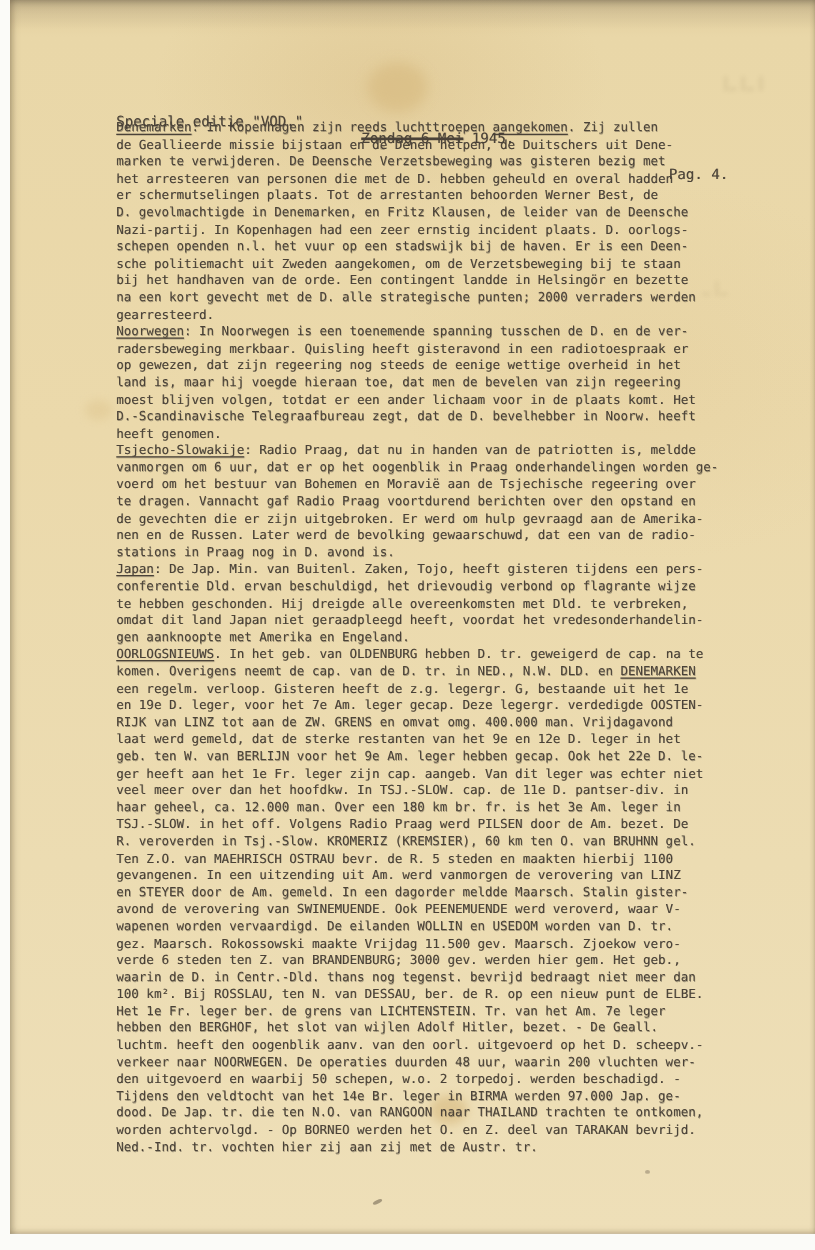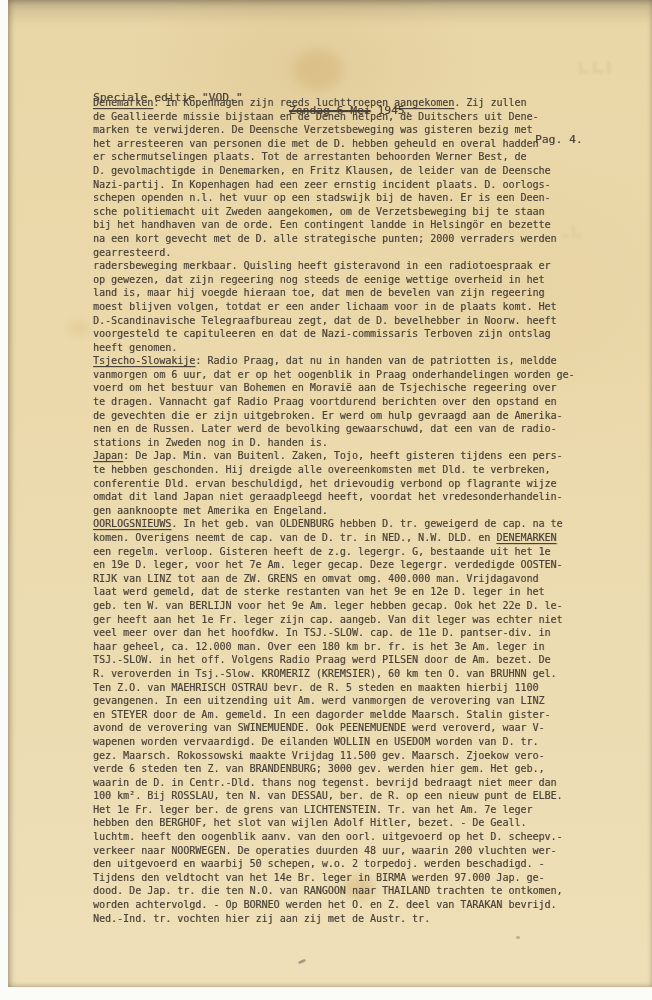"Noorwegen: In Noorwegen is een" div.ln { html: none -> <div><span>Noorwegen</span>: In Noorwegen is een toenemende spanning tusschen de D. en de ver-</div> }
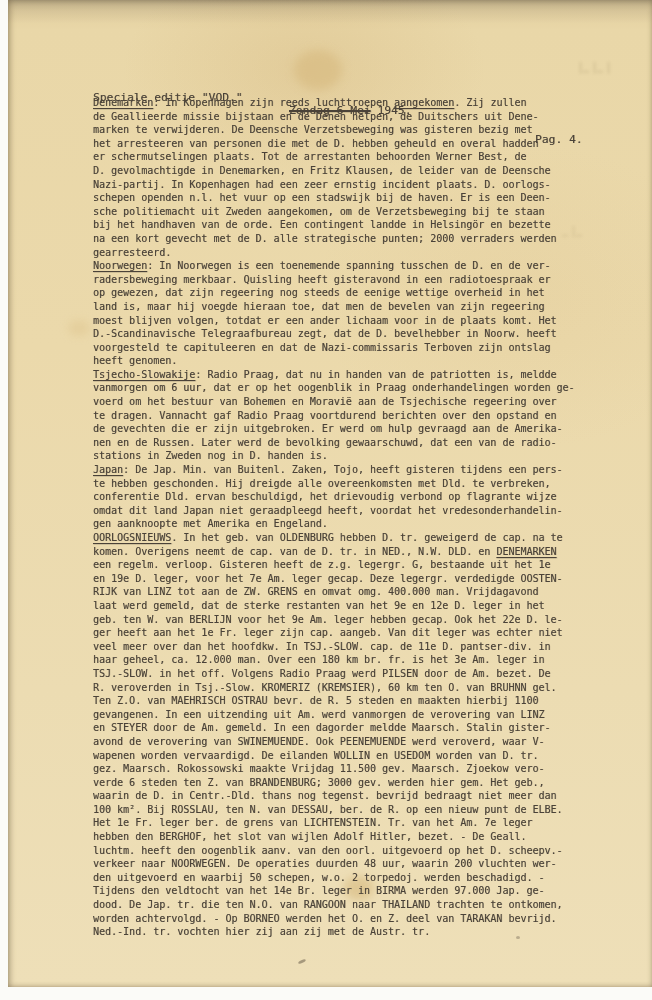"voorgesteld te capituleeren en dat" div.ln { html: <div>voorgesteld te capituleeren en dat de Nazi-commissaris Terboven zijn ontslag</div> -> none }
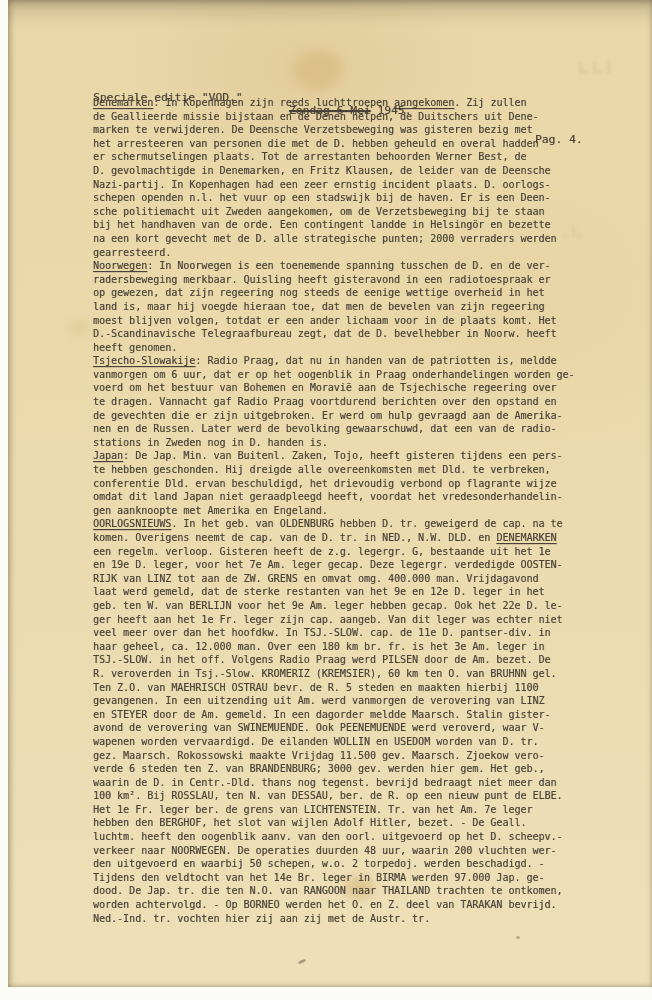"stations in Zweden nog in" div.ln { text: Zweden nog in D. handen -> Praag nog in D. avond }
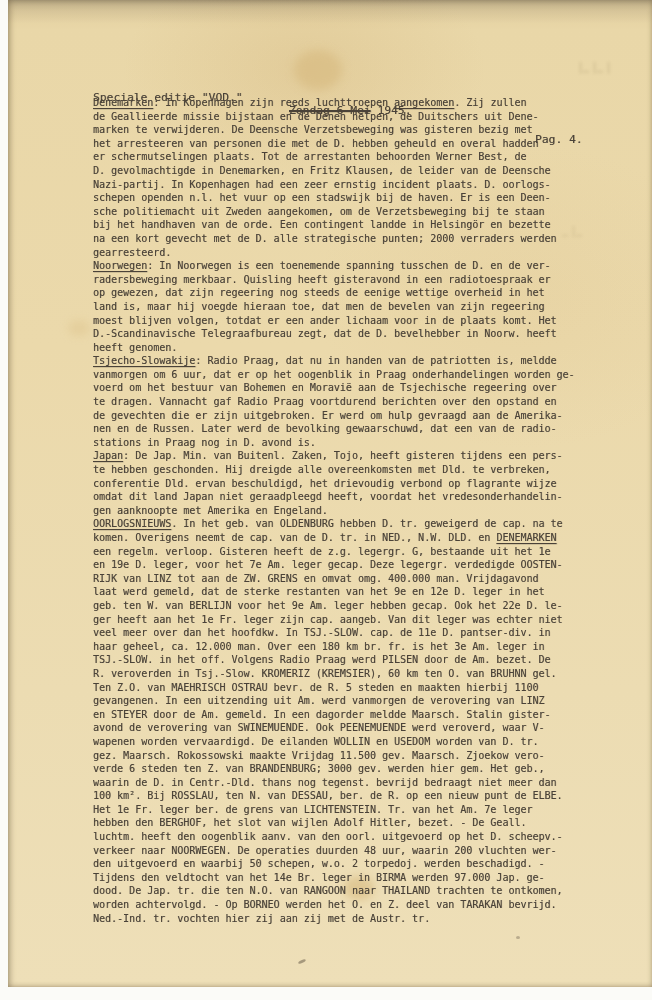"te hebben geschonden. Hij dreigde" div.ln { order: before "conferentie Dld. ervan beschuldigd, het" -> after "conferentie Dld. ervan beschuldigd, het" }
